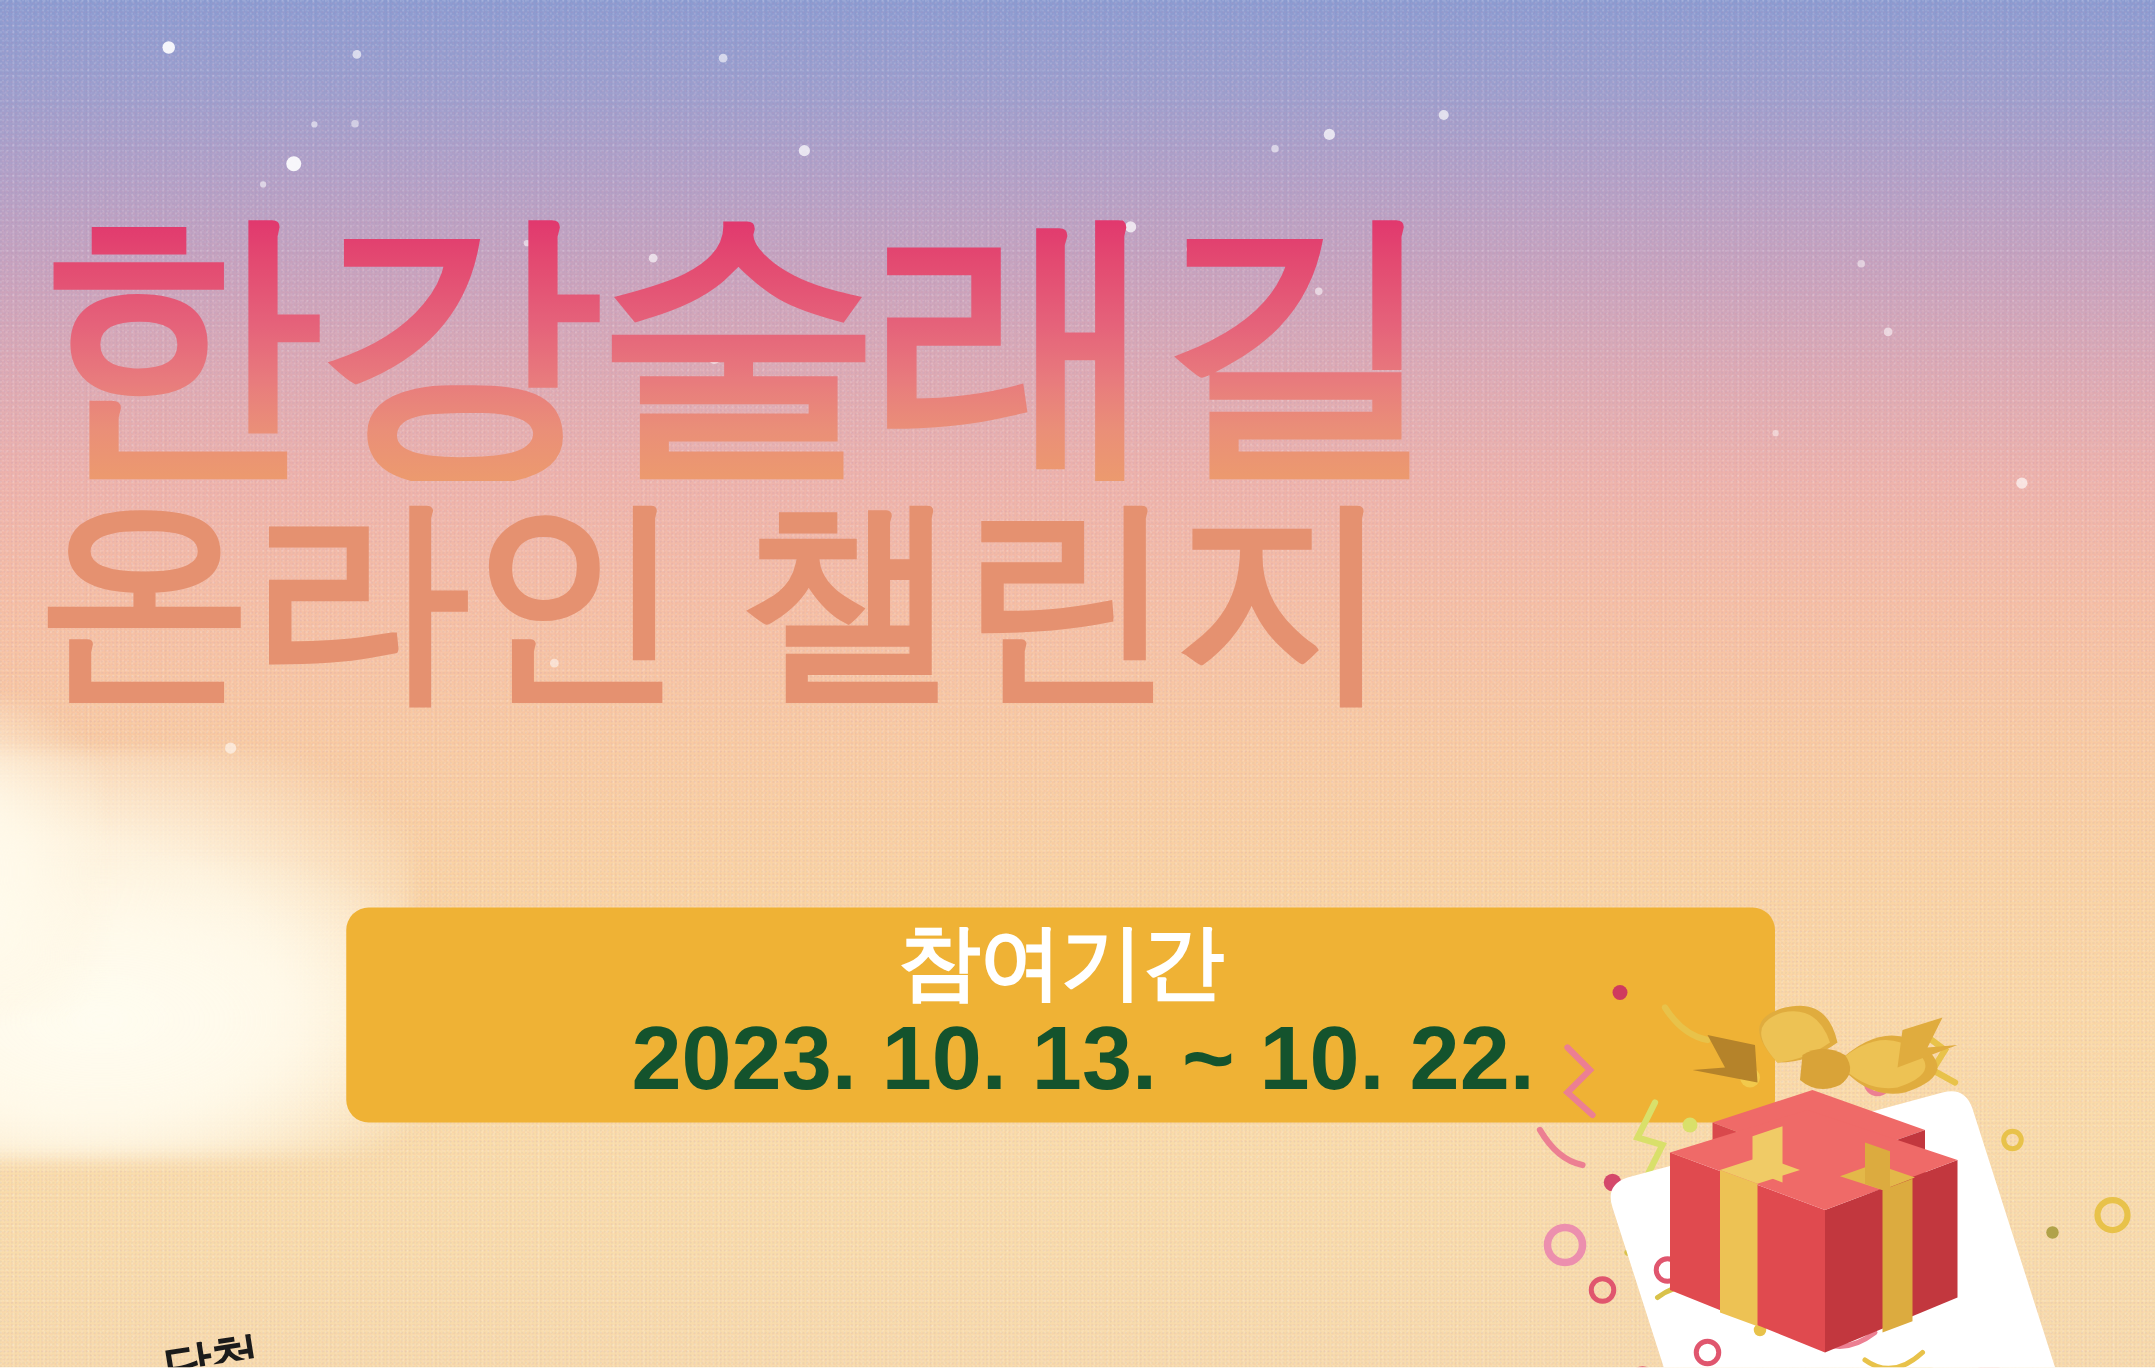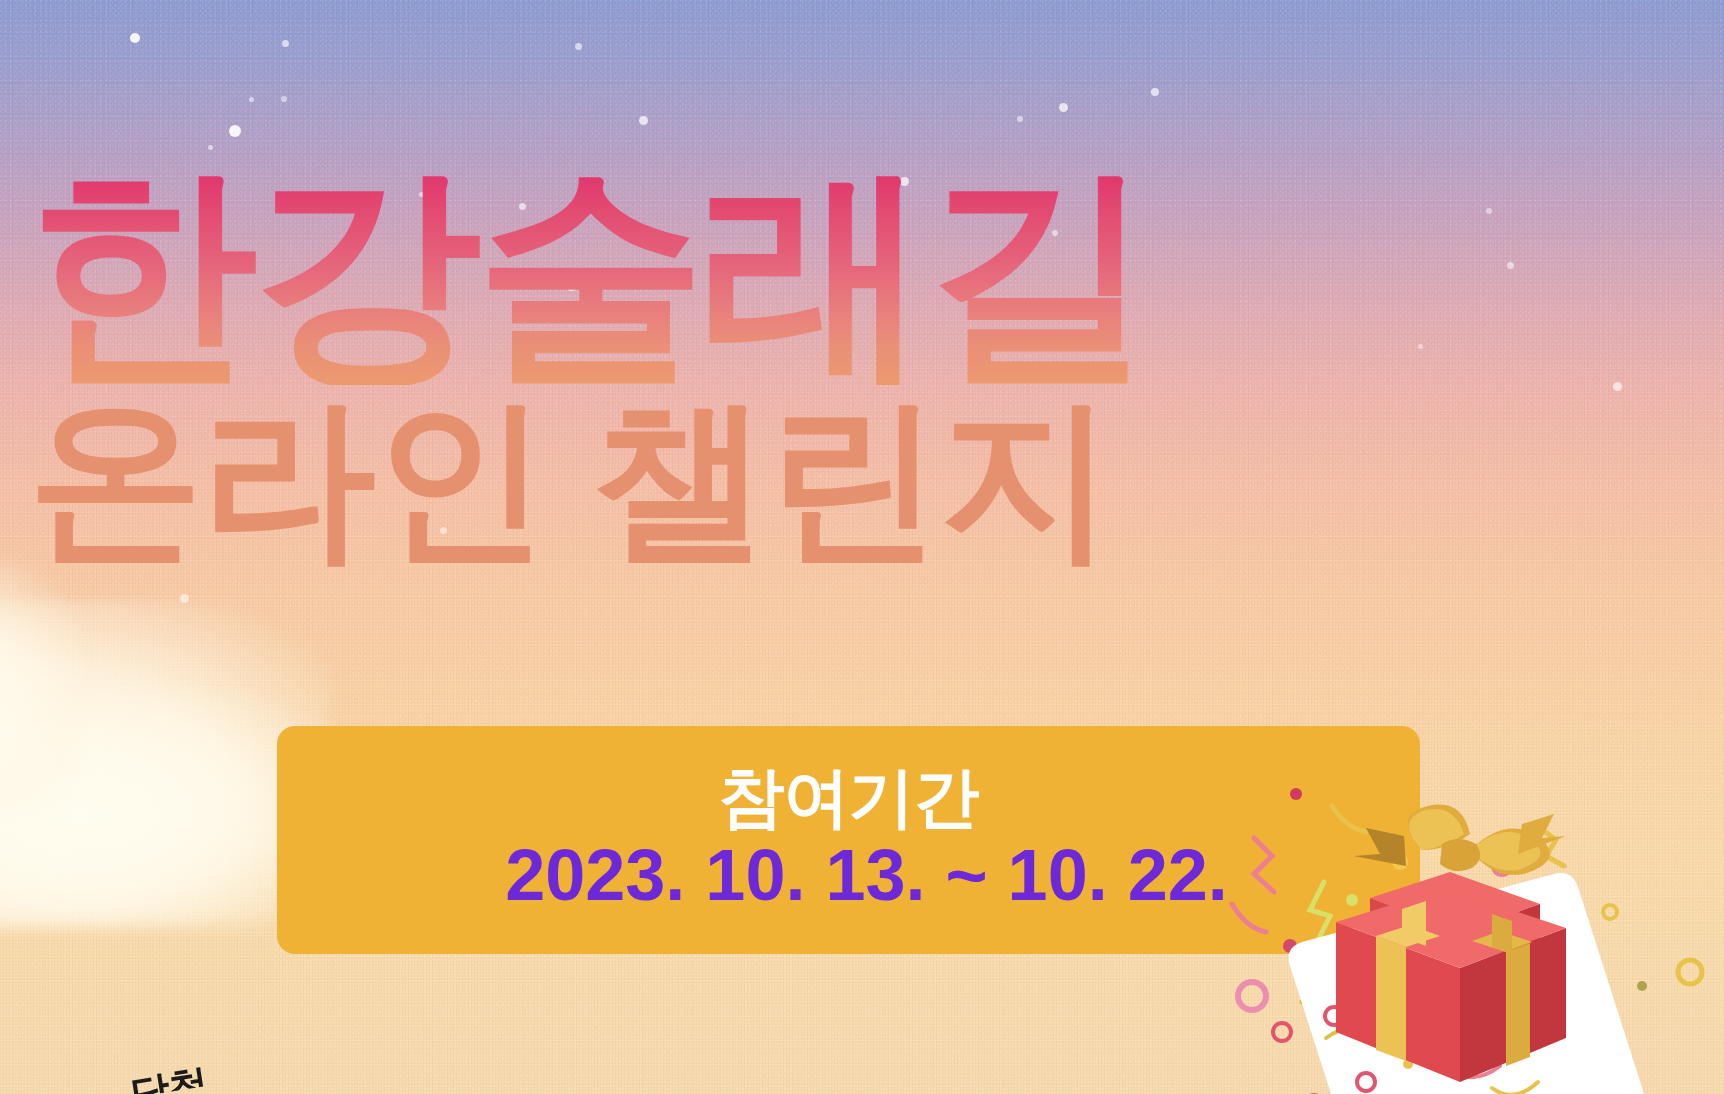"참여기간" #period-box { height: 228px -> 172px }
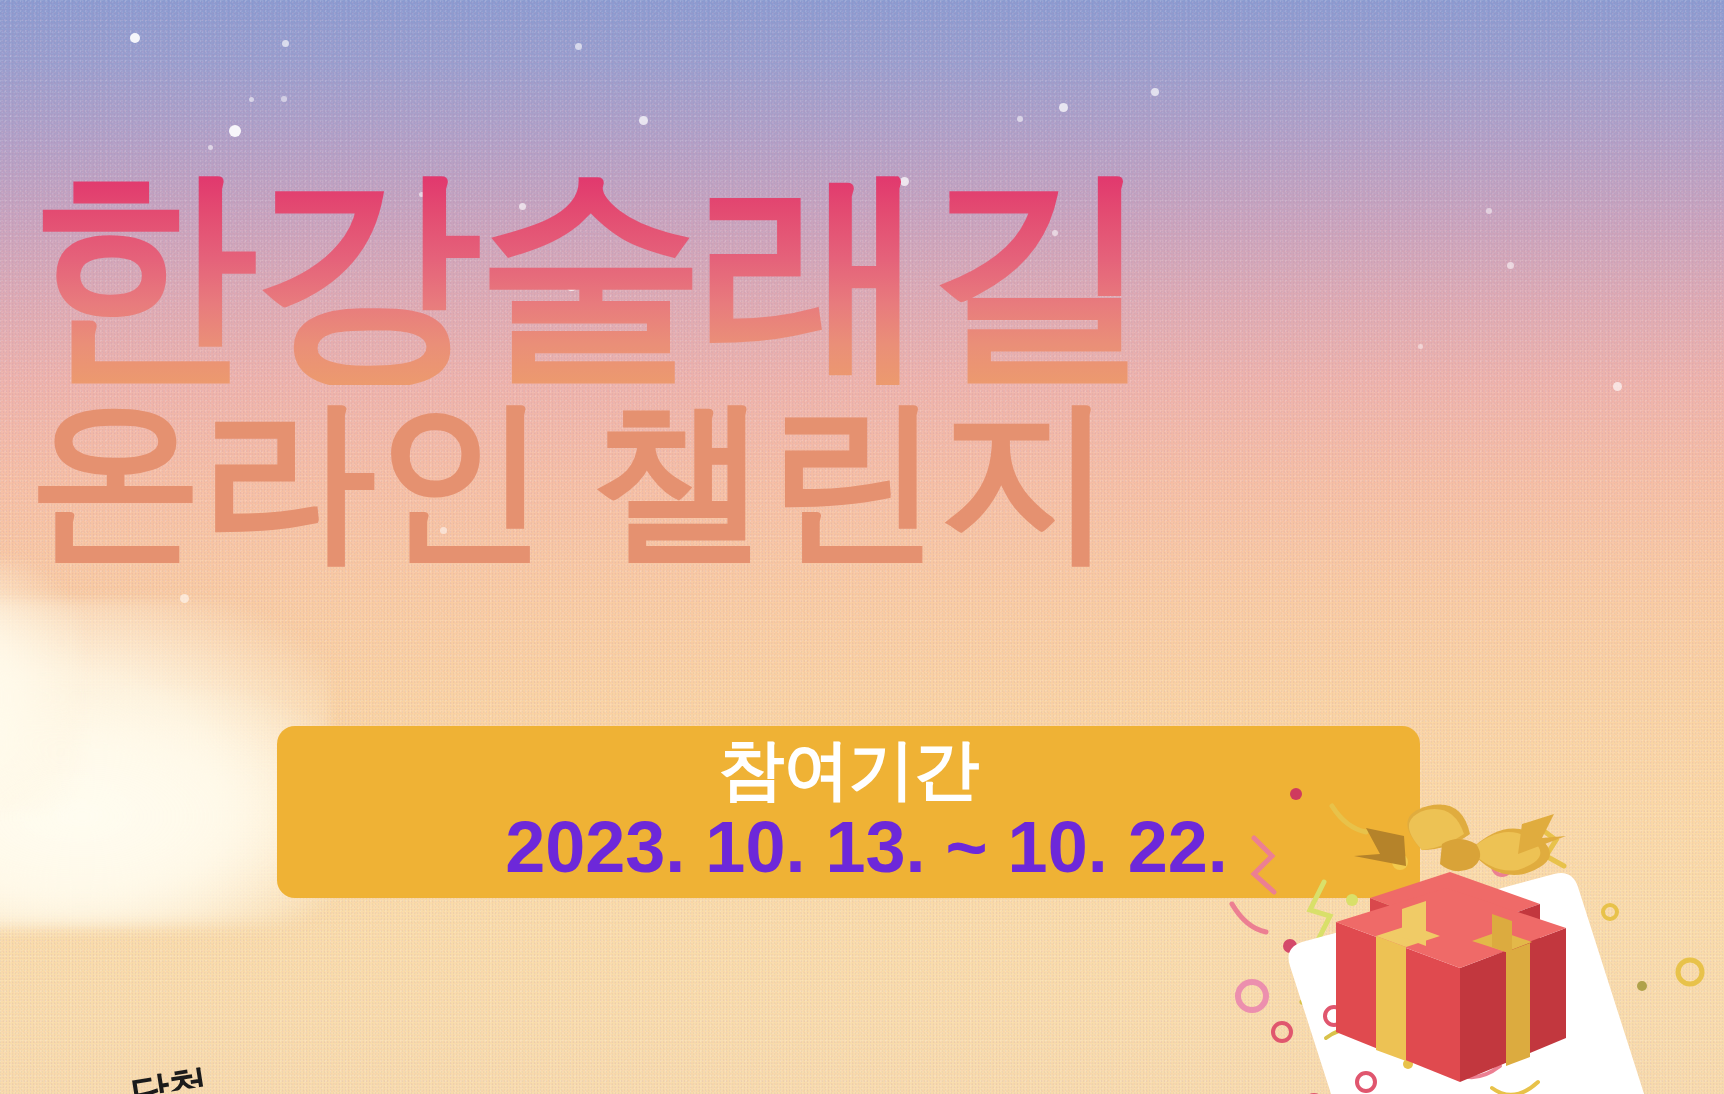"2023. 10. 13. ~ 10." #period-dates { color: #6d28d9 -> #14532d }
